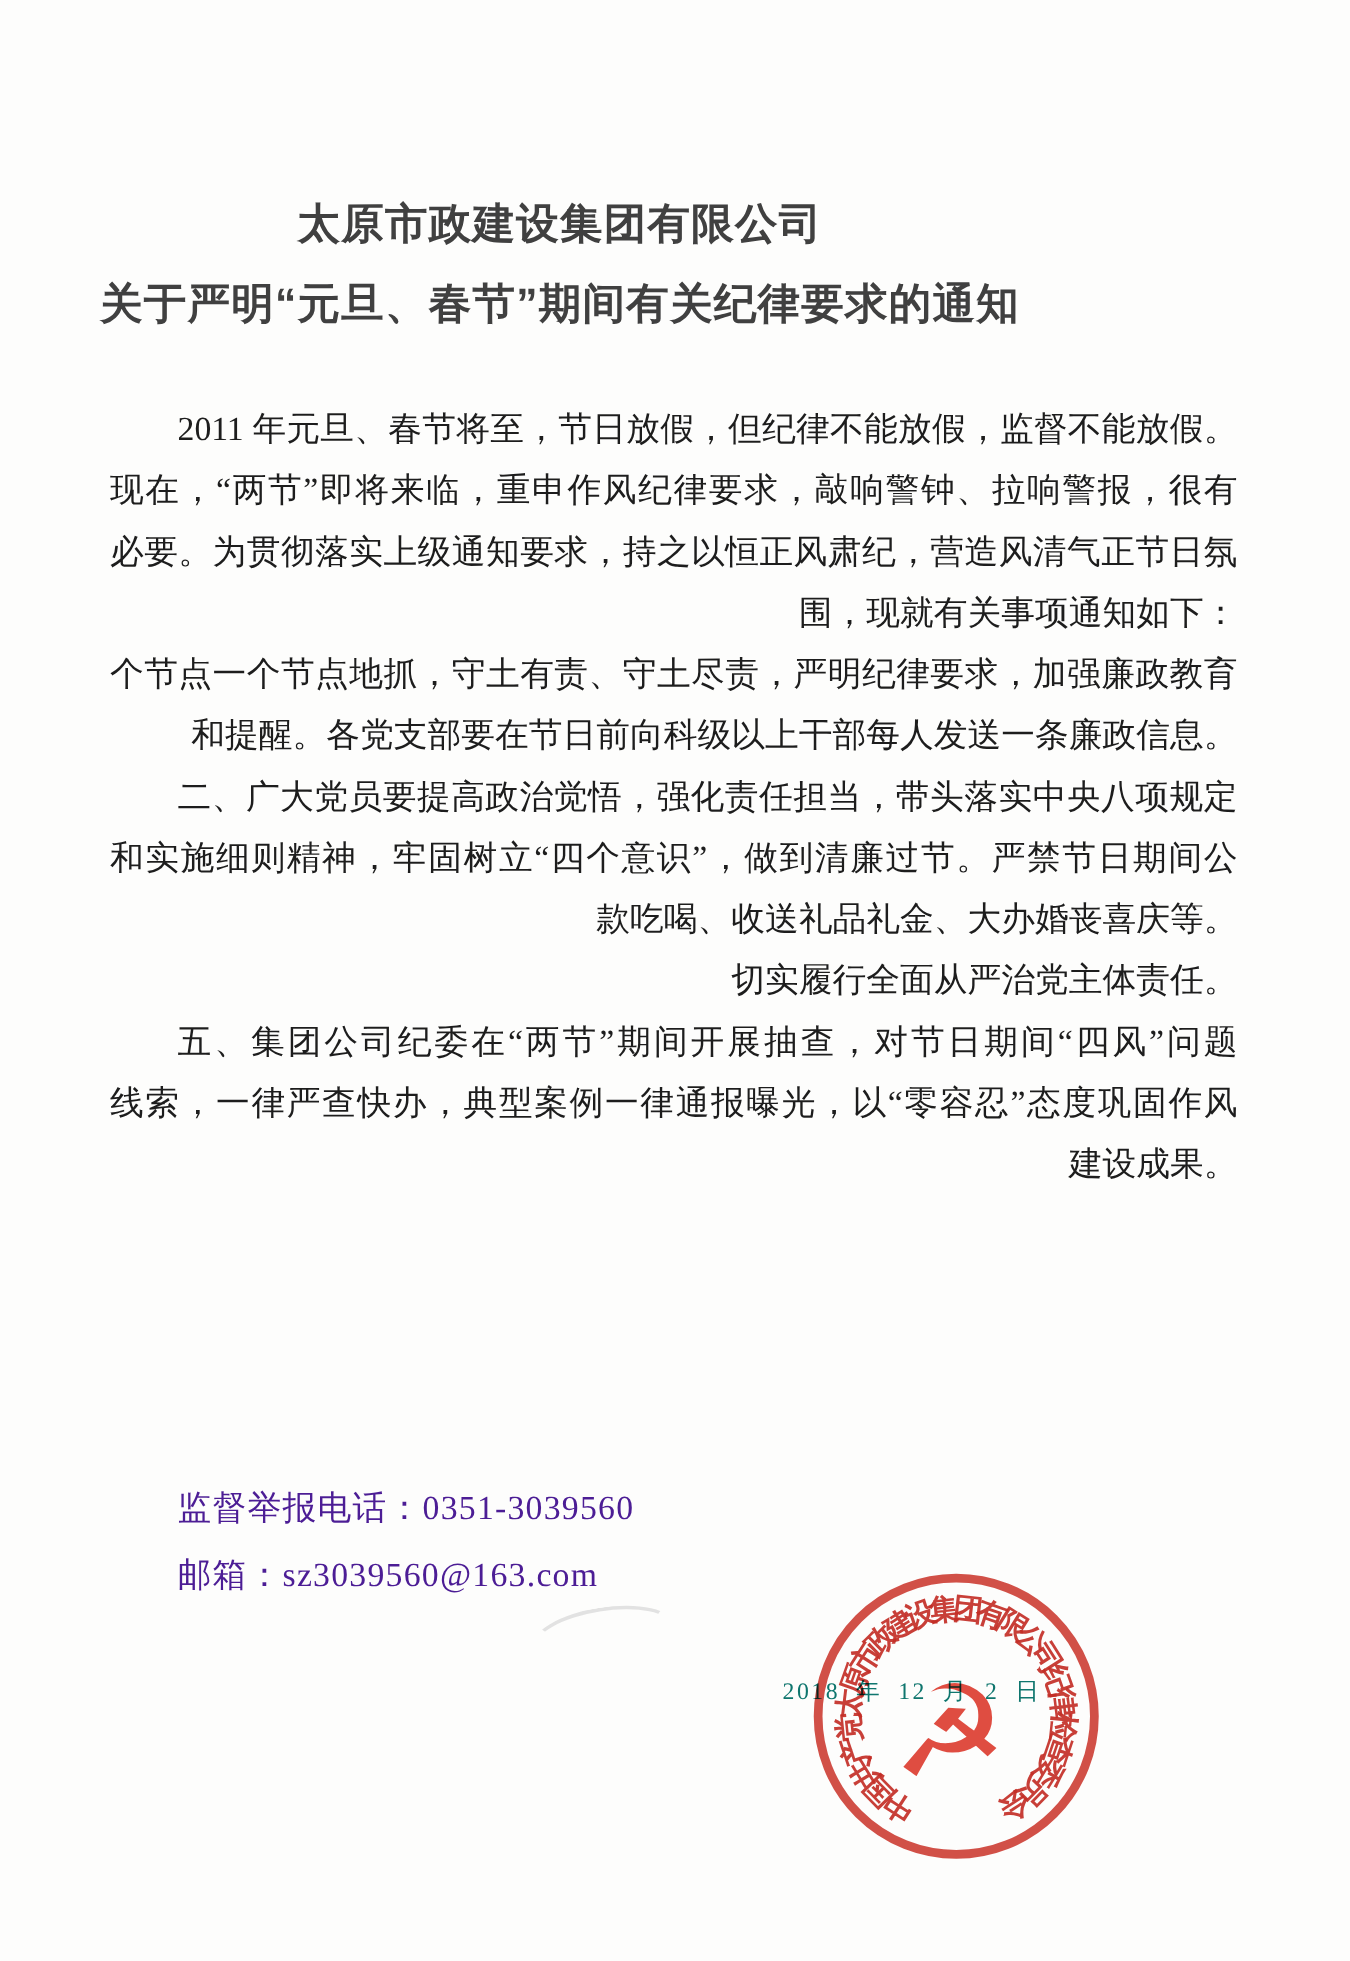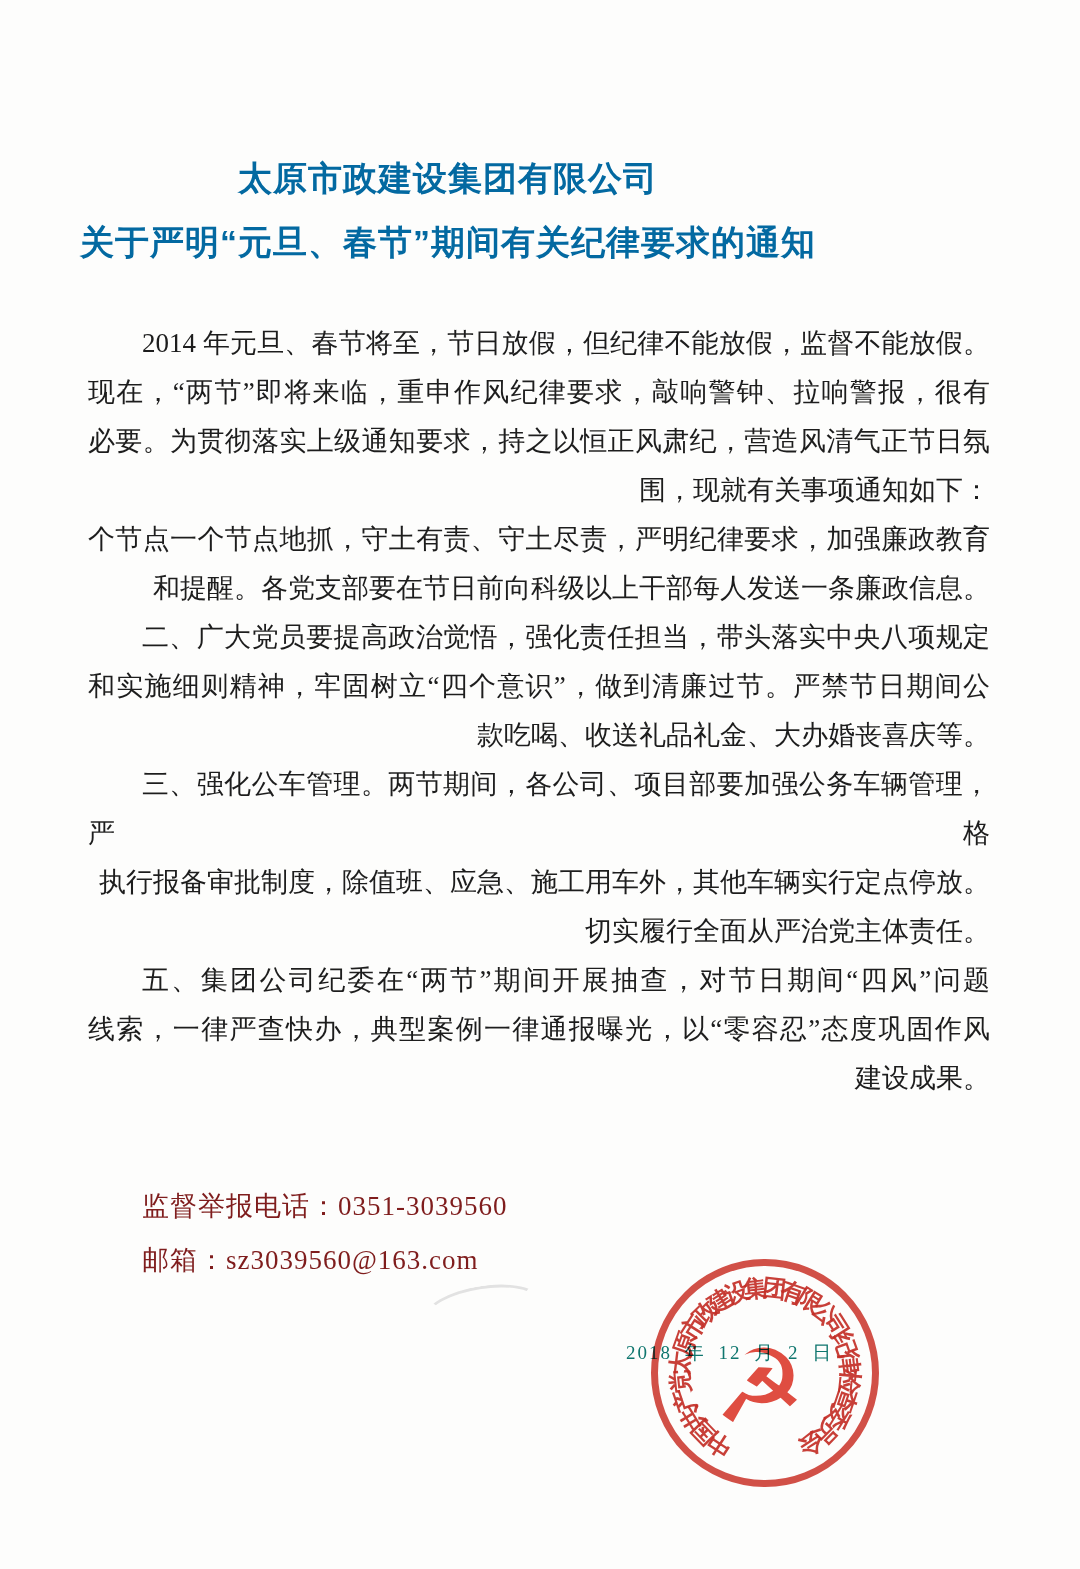"太原市政建设集团有限公司" .doc-title { color: #0369a1 -> #404040 }
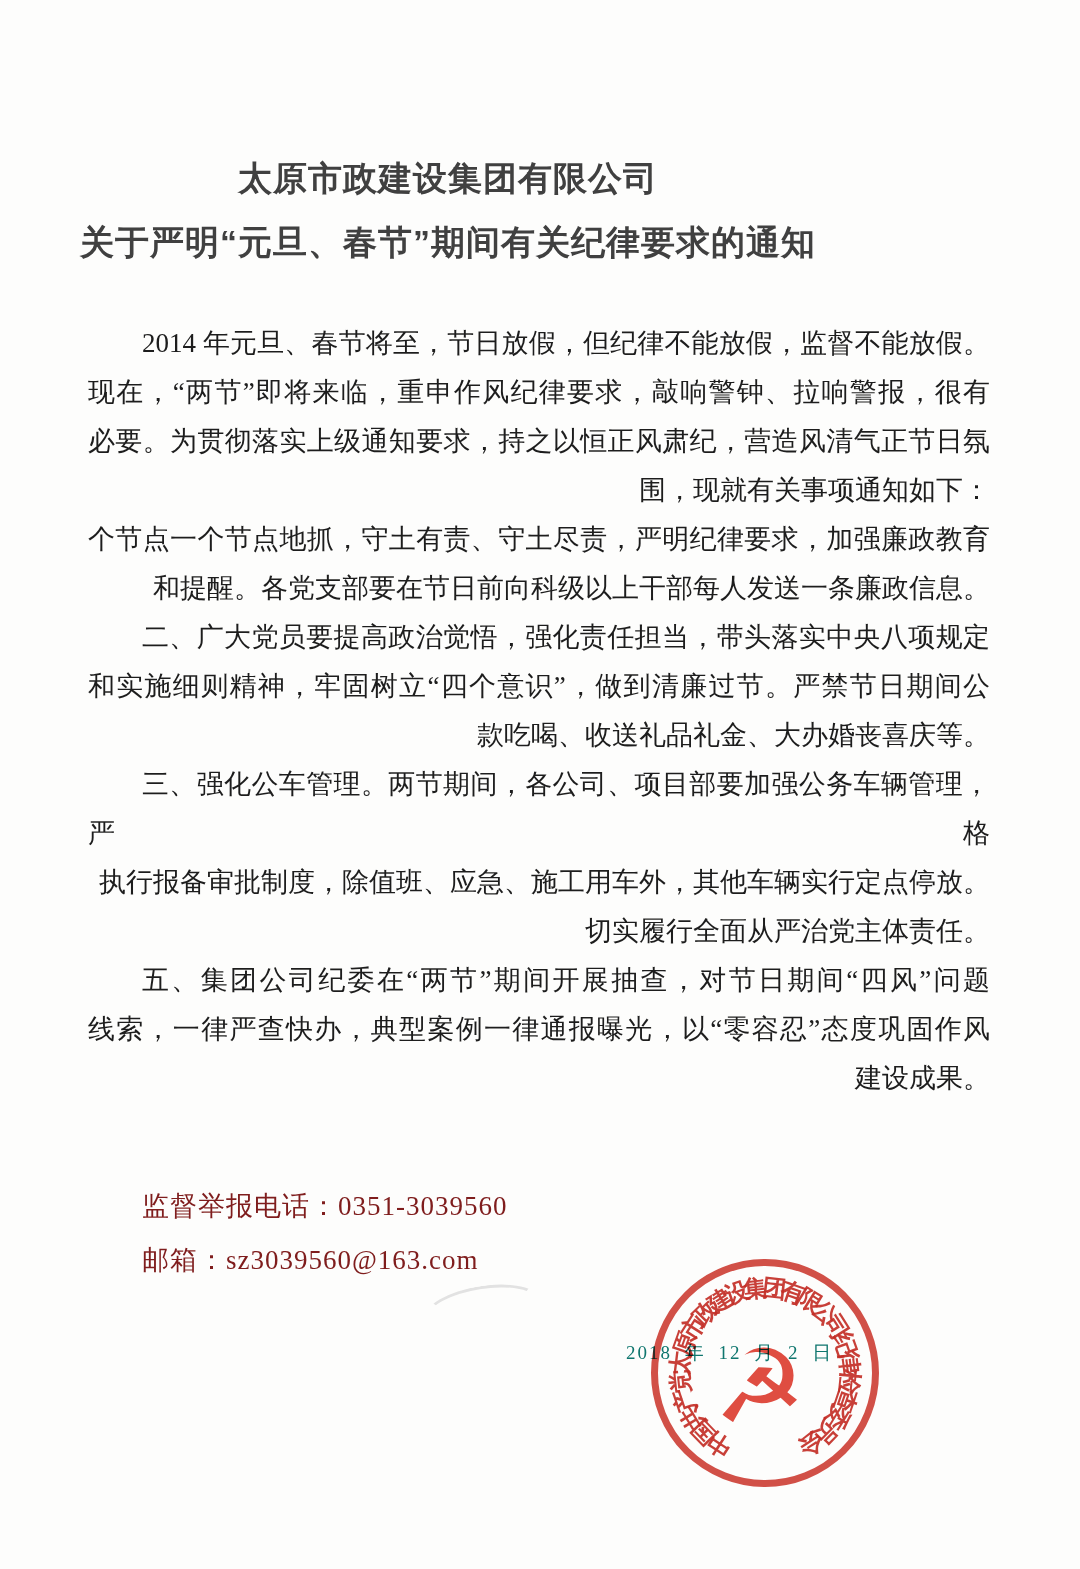"2014 年元旦、春节将至，节日放假，但纪律不能放假，监督不能放假。" div.bl { text: 2014 -> 2011 }
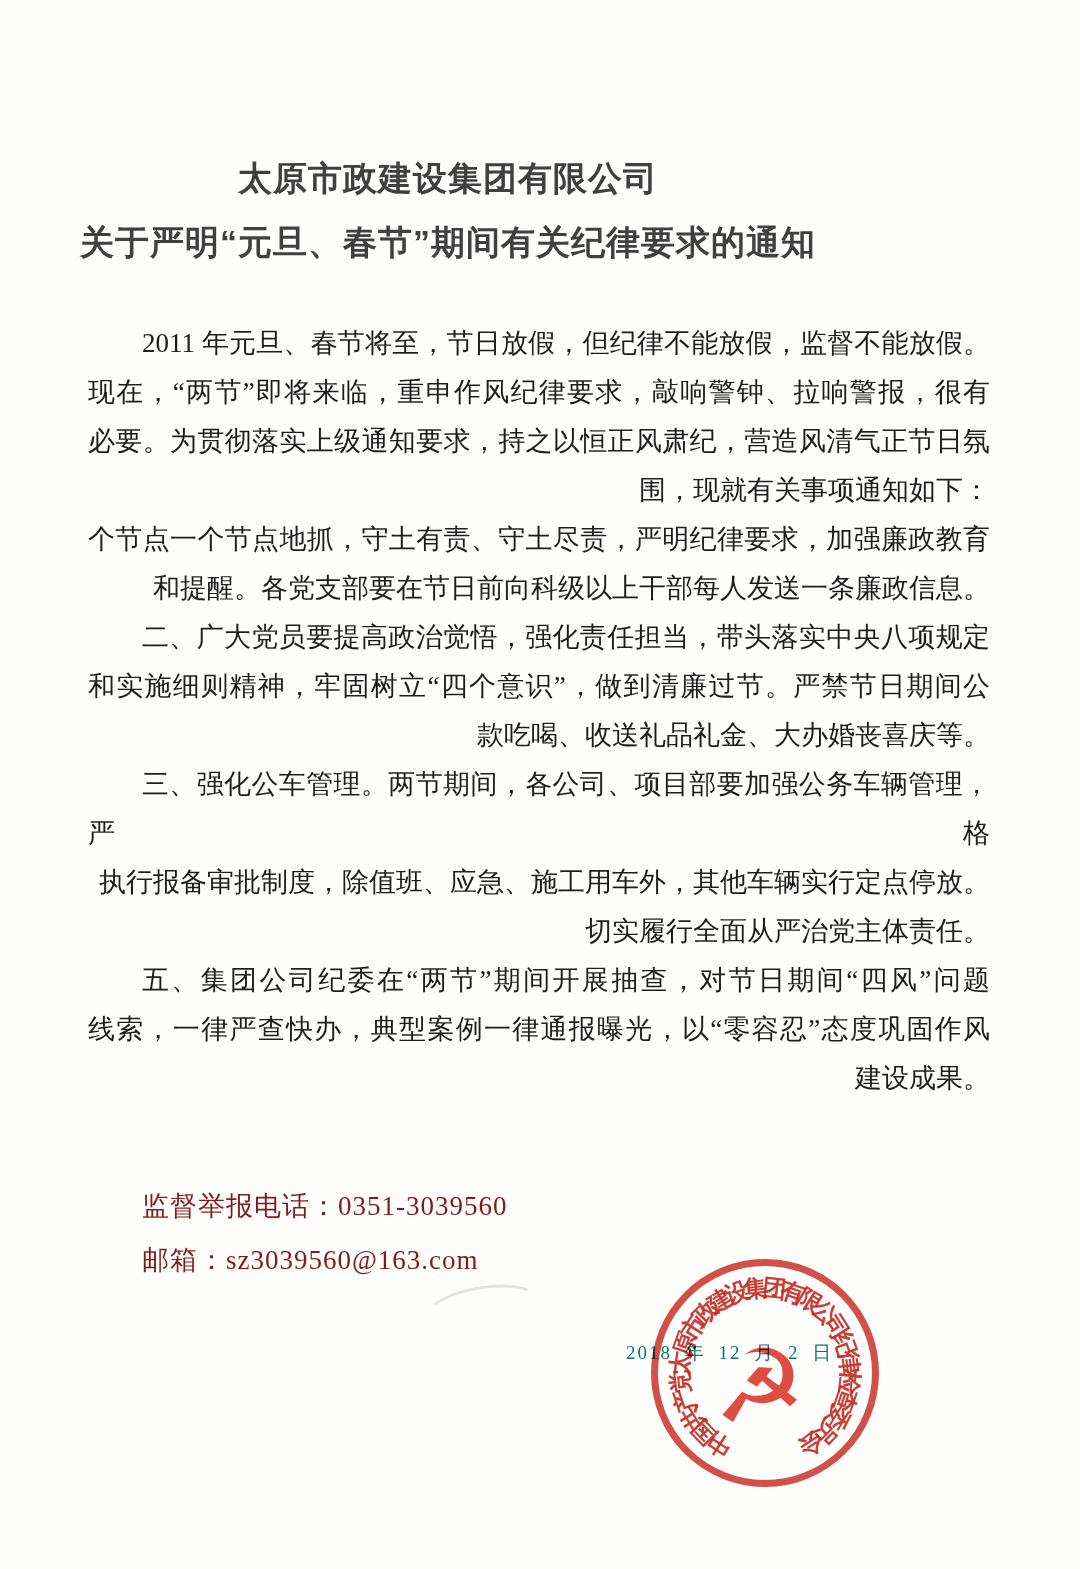"三、强化公车管理。两节期间，各公司、项目部要加强公务车辆管理，严格" div.para { html: <div> <div>三、强化公车管理。两节期间，各公司、项目部要加强公务车辆管理，严格</div> <div>执行报备审批制度，除值班、应急、施工用车外，其他车辆实行定点停放。</div> </div> -> none }
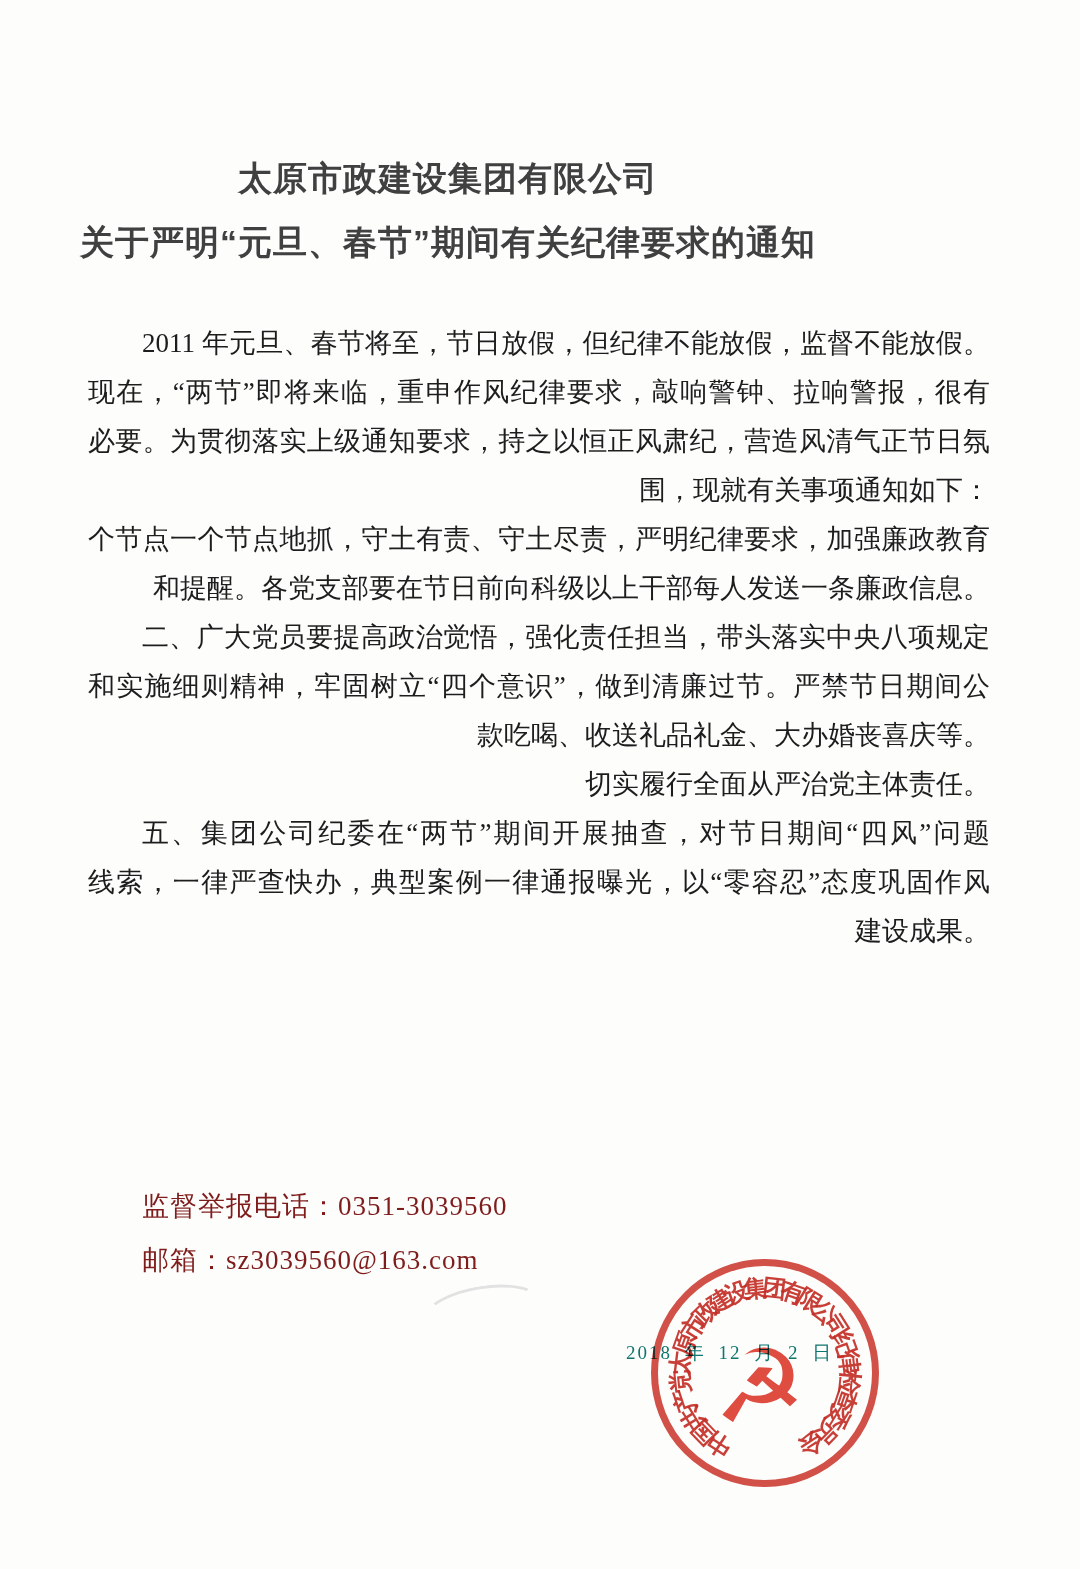"监督举报电话：0351-3039560" .contact-line { color: #7f1d1d -> #4c1d95 }
